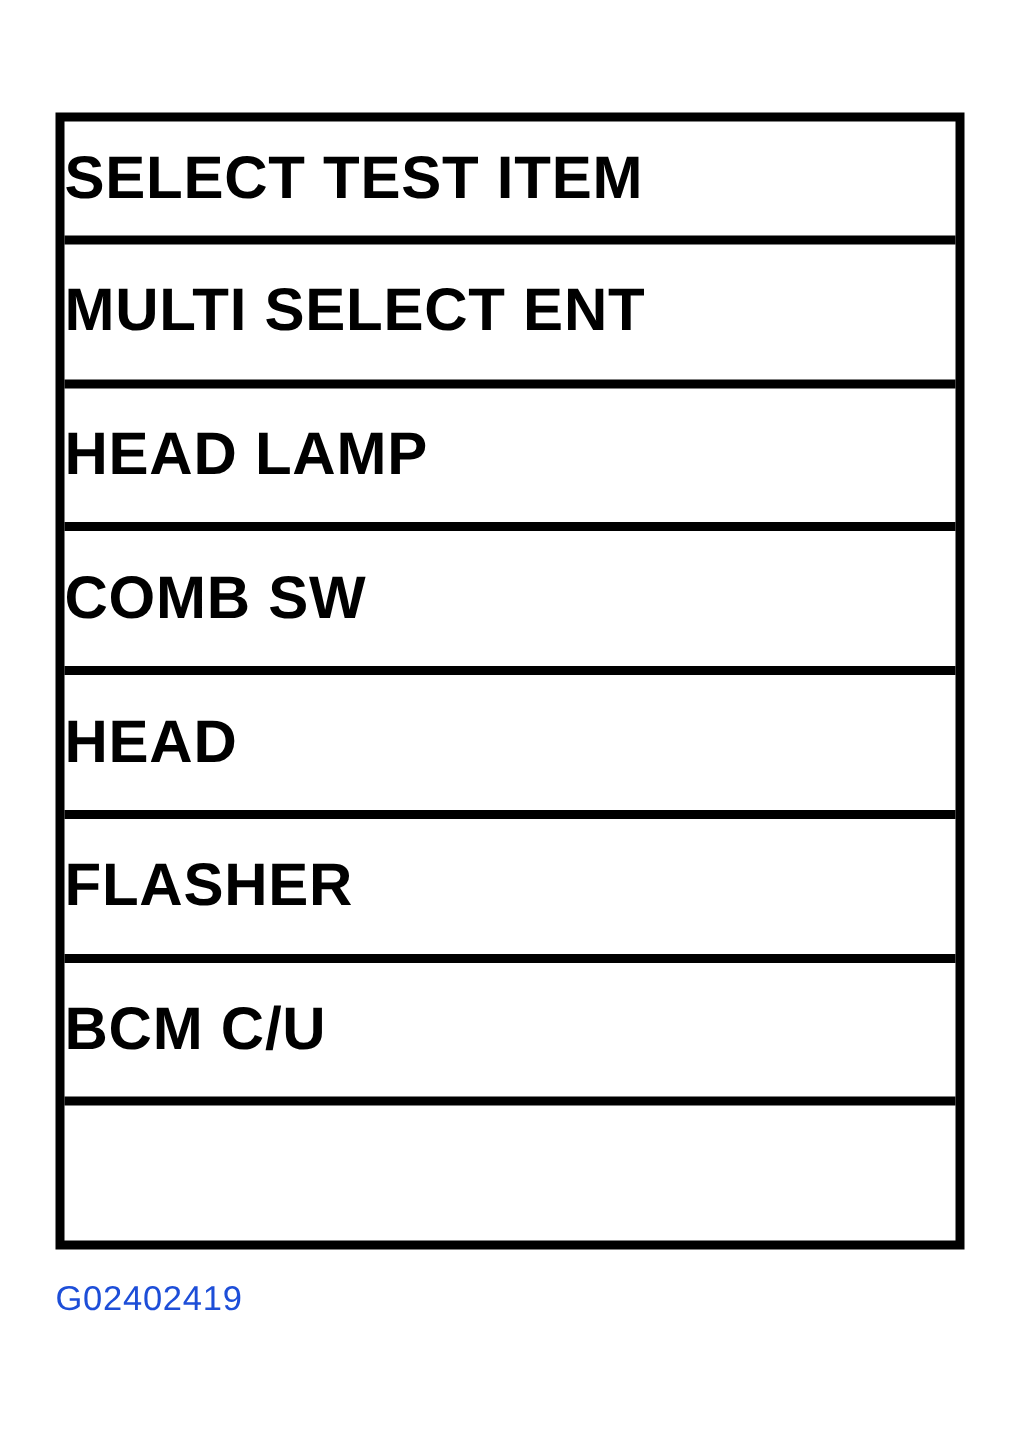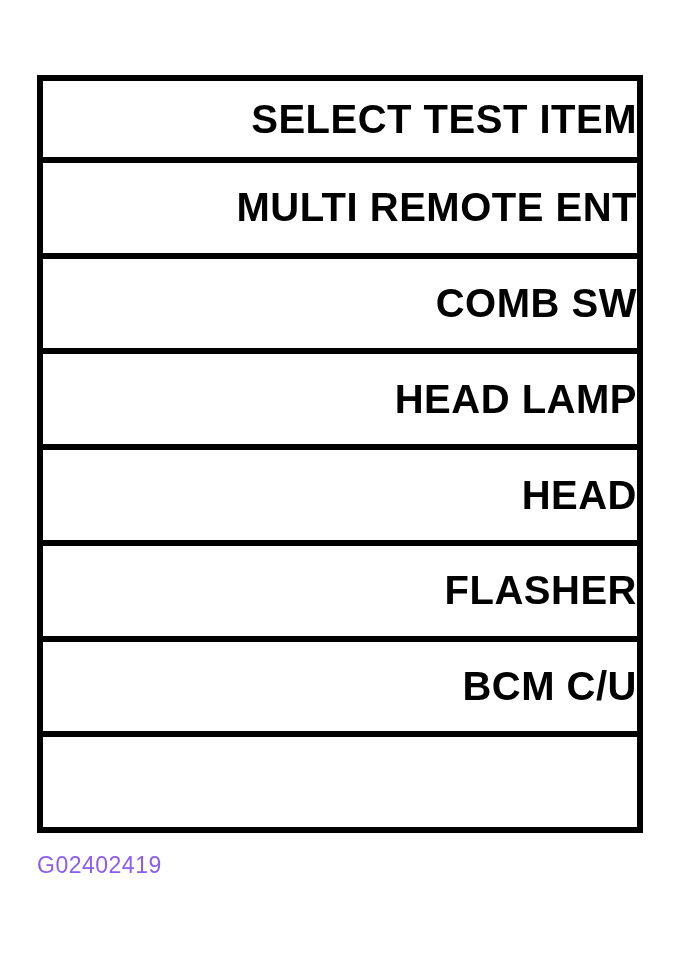"SELECT TEST ITEM" .menu-row { justify-content: flex-end -> flex-start }
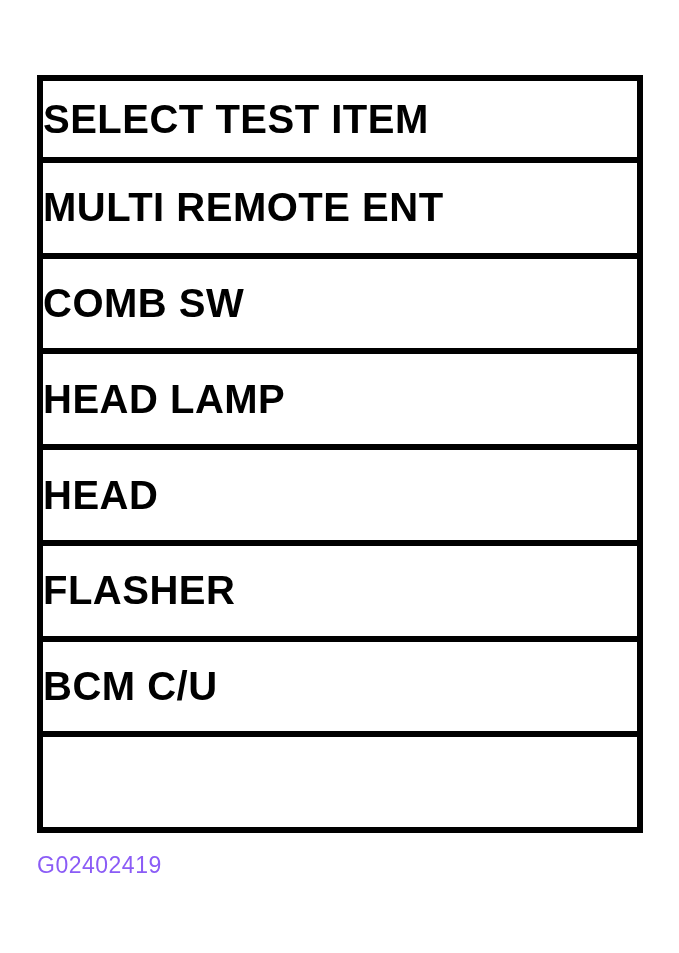"MULTI REMOTE ENT" span { text: REMOTE -> SELECT }
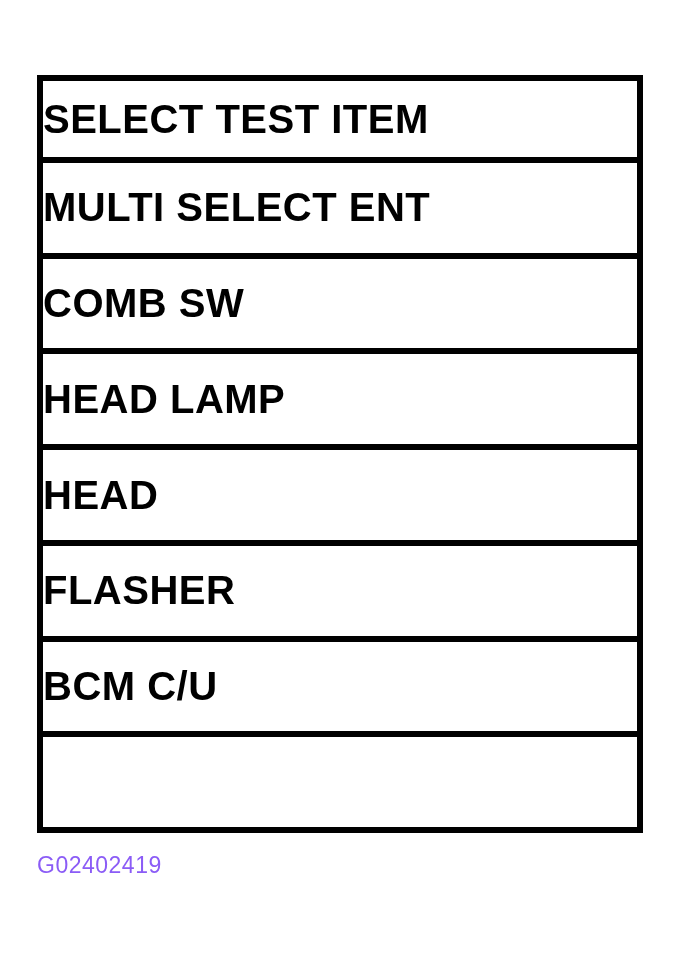"COMB SW" div.menu-row { order: before "HEAD LAMP" -> after "HEAD LAMP" }
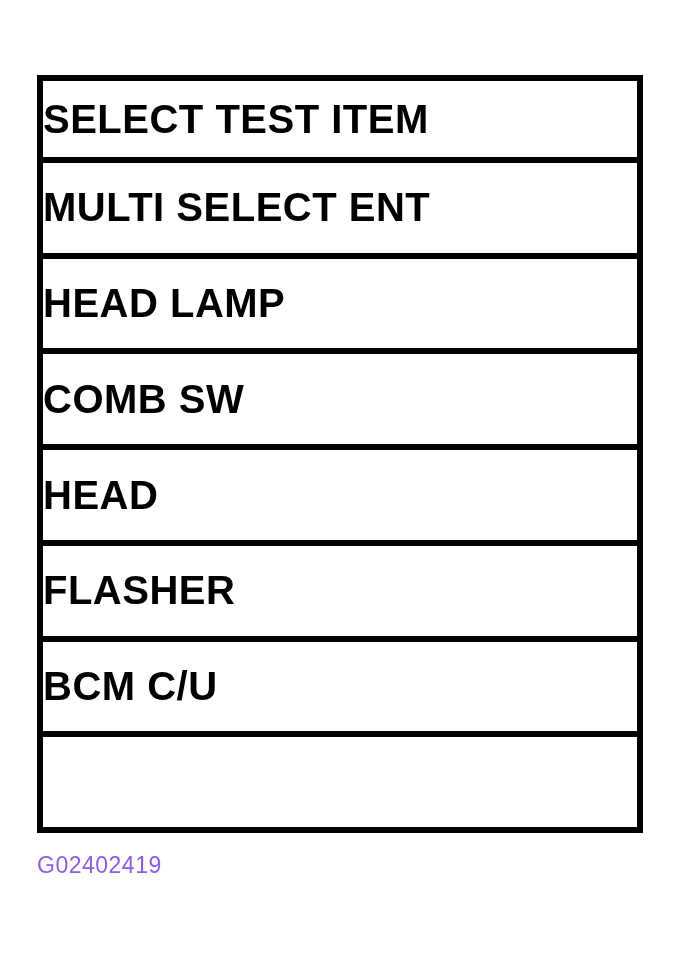"G02402419" .figure-caption { color: #8b5cf6 -> #1d4ed8 }
